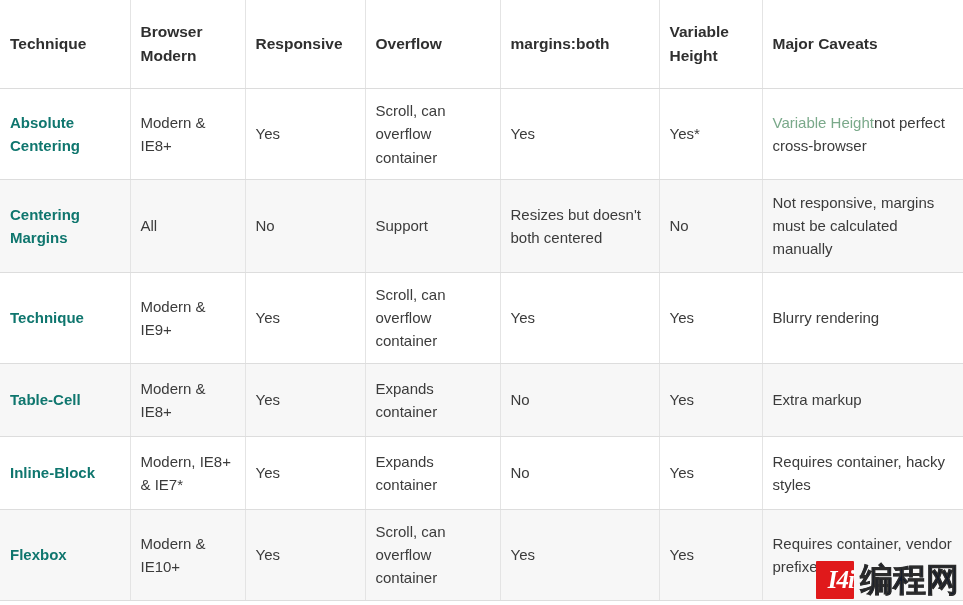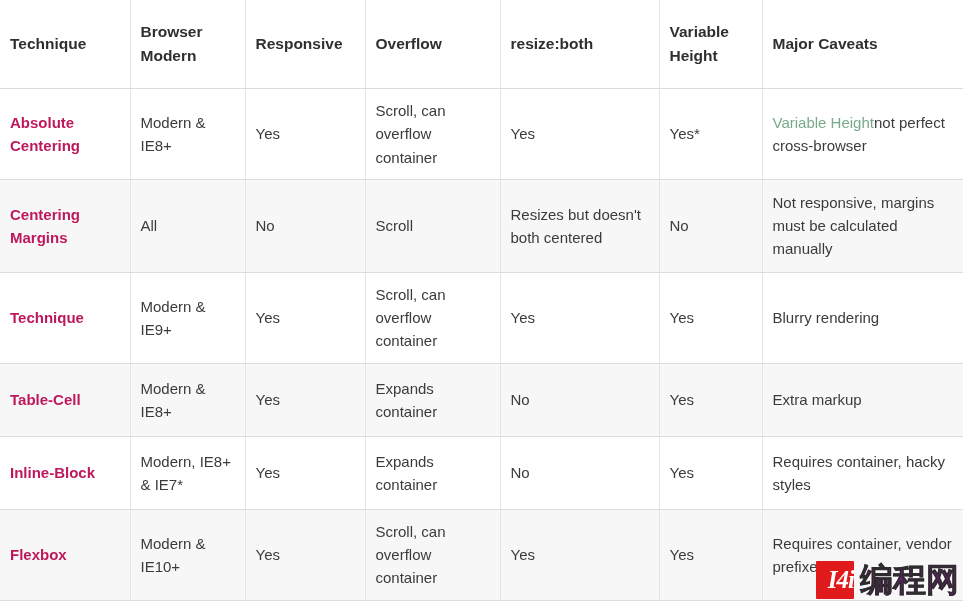"resize:both" th { text: resize:both -> margins:both }
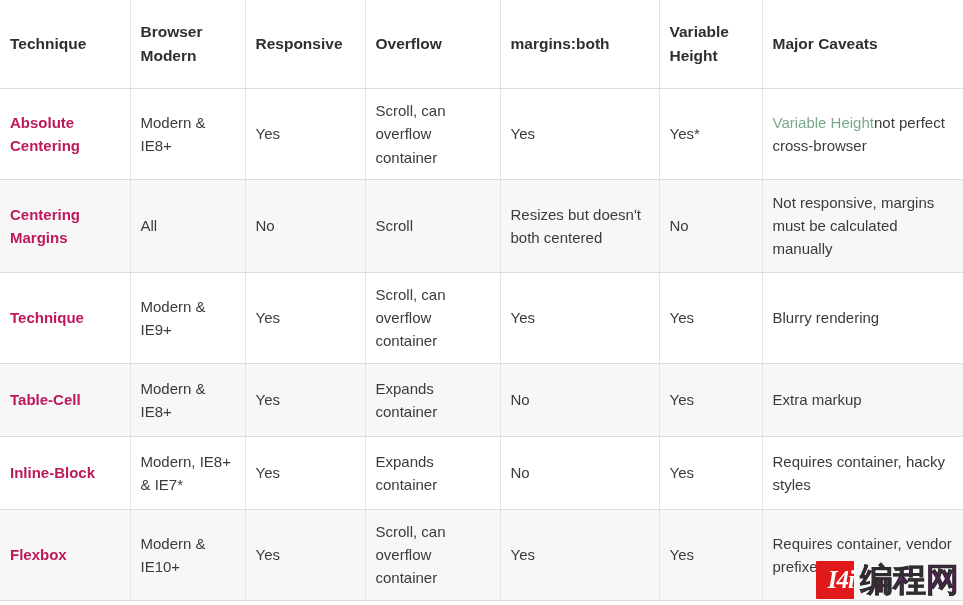"Absolute Centering" .technique-label { color: #be185d -> #0f766e }
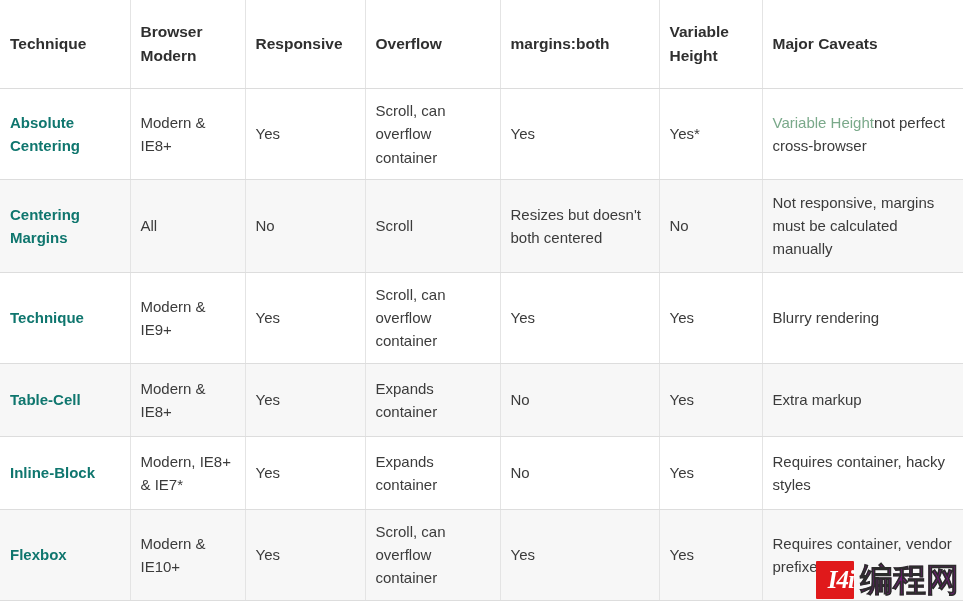"Scroll" td { text: Scroll -> Support }
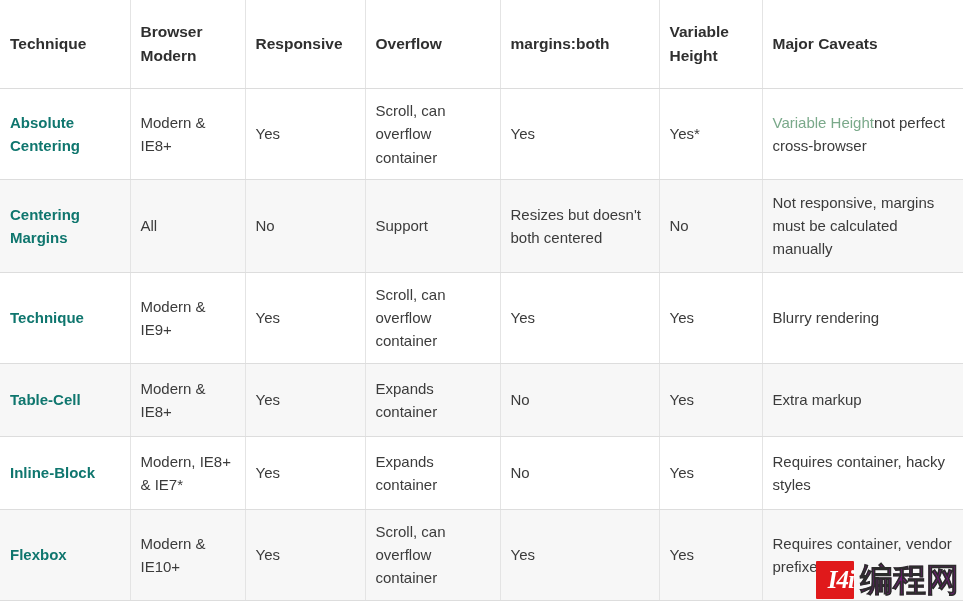"编程网" .watermark .wm-text { color: #701a75 -> #0f172a }
